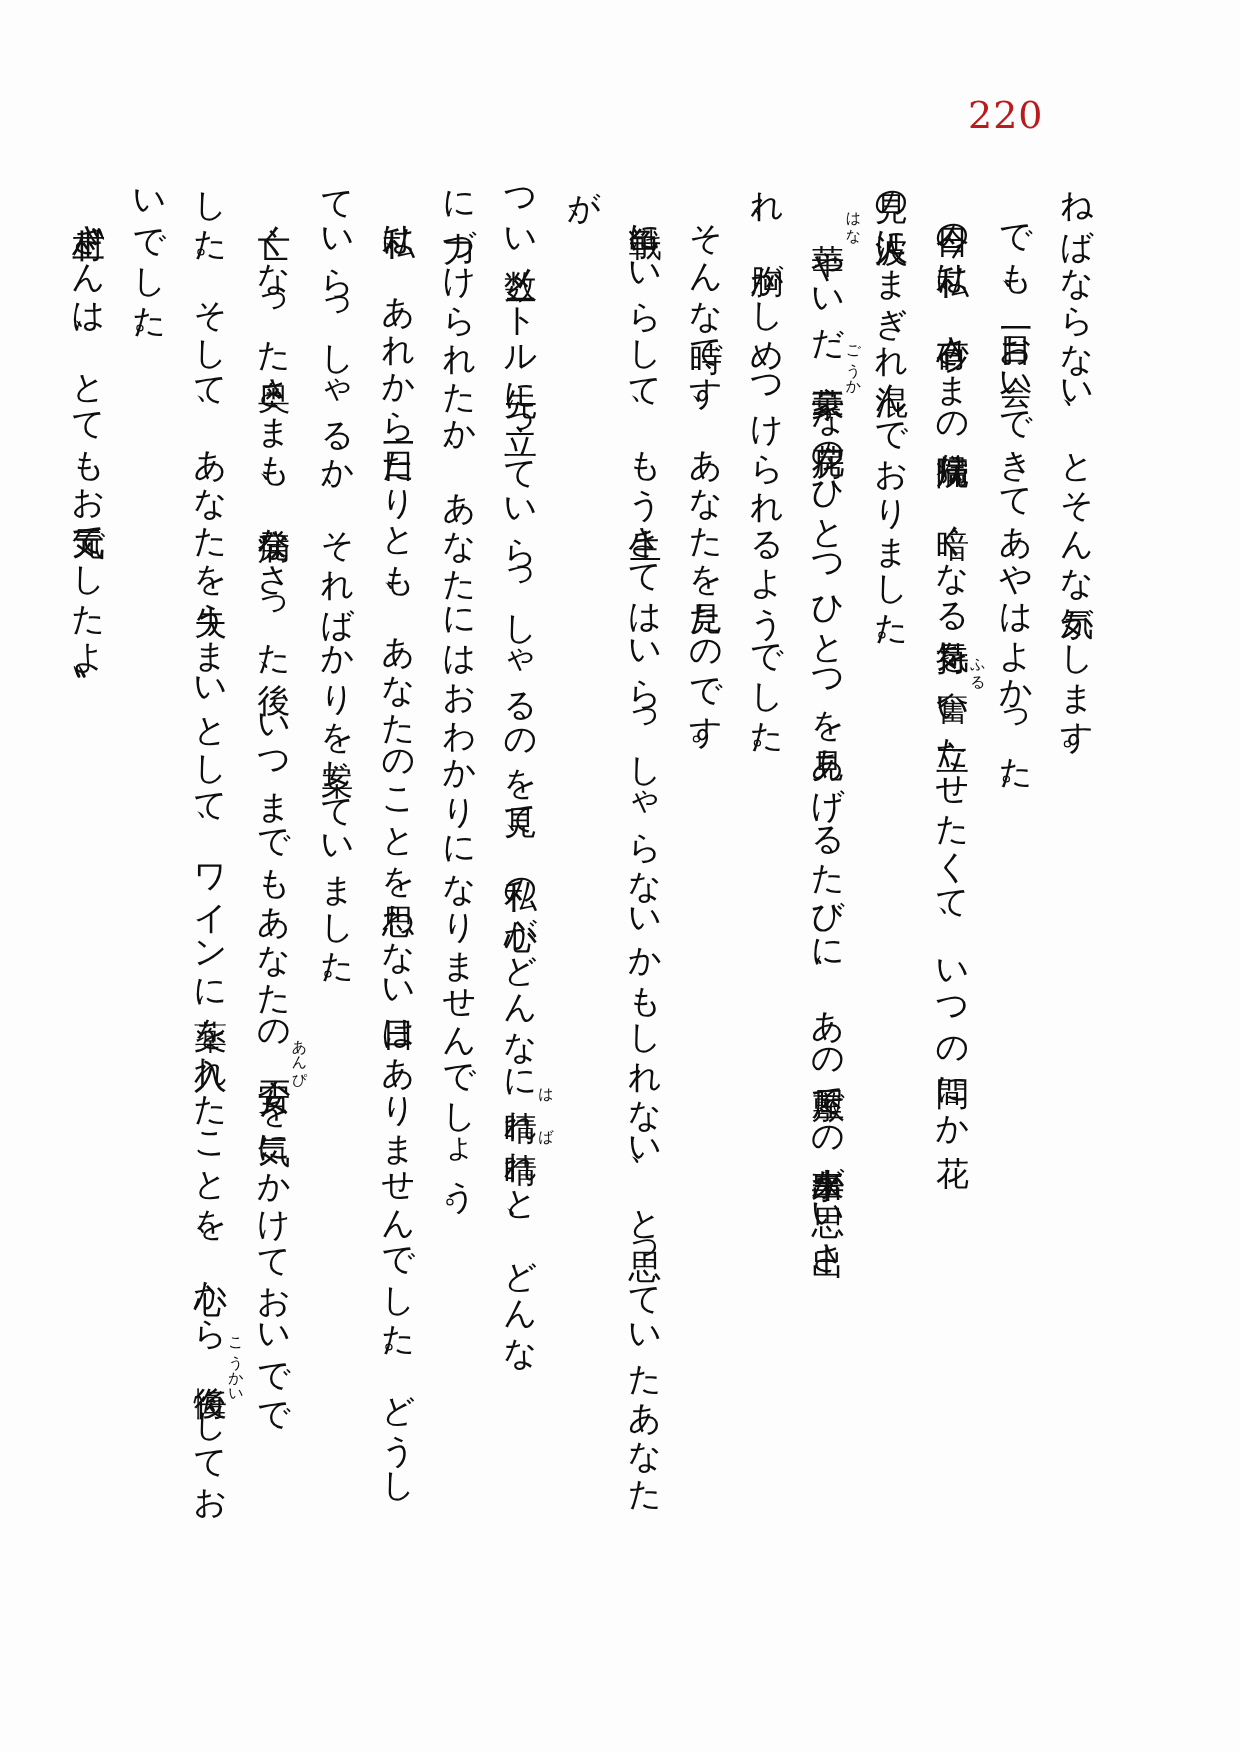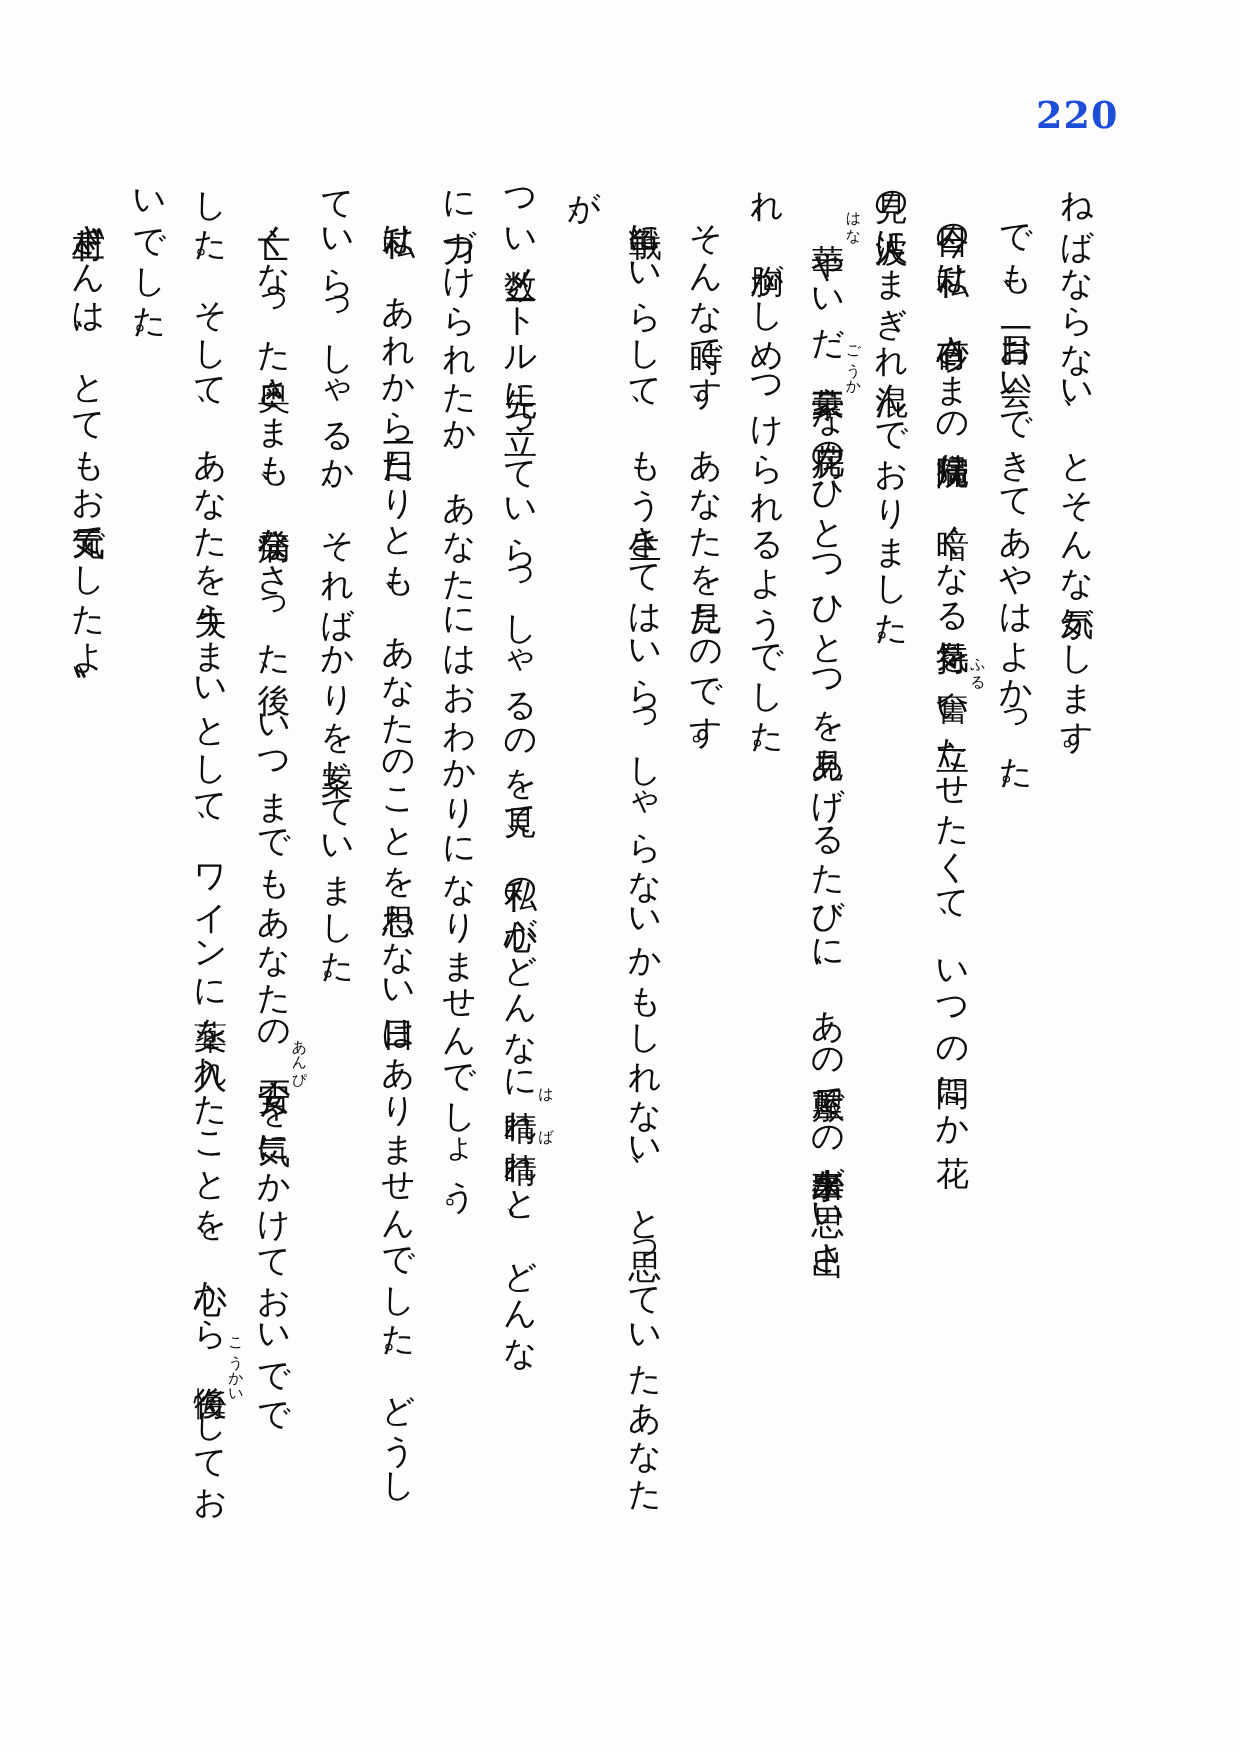"220" .page-number { color: #1d4ed8 -> #b91c1c; font-weight: bold -> none; left: 1036px -> 968px }
